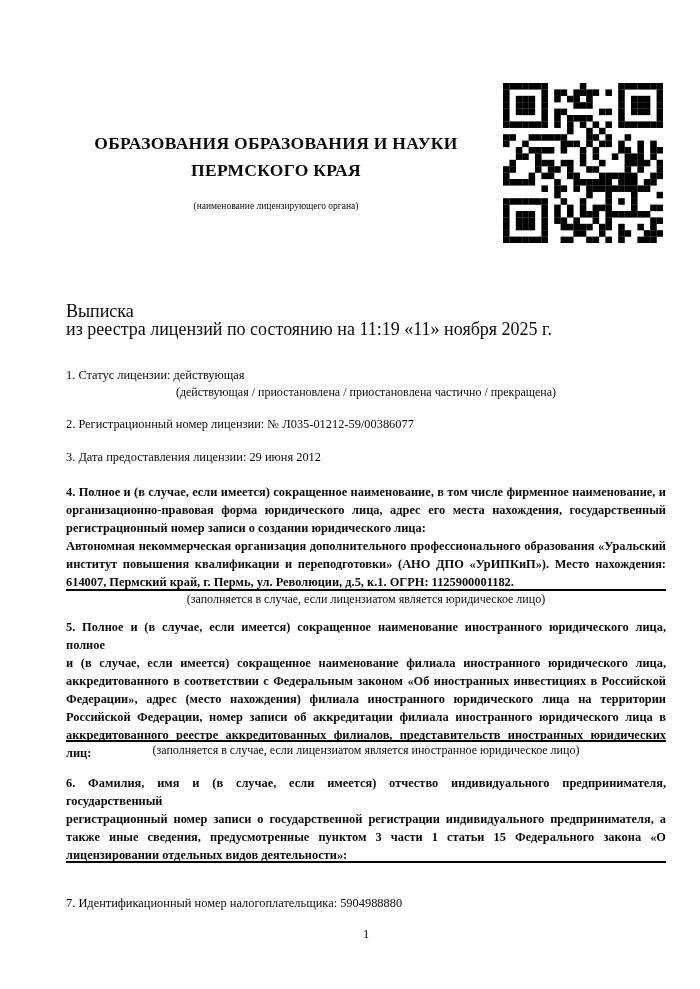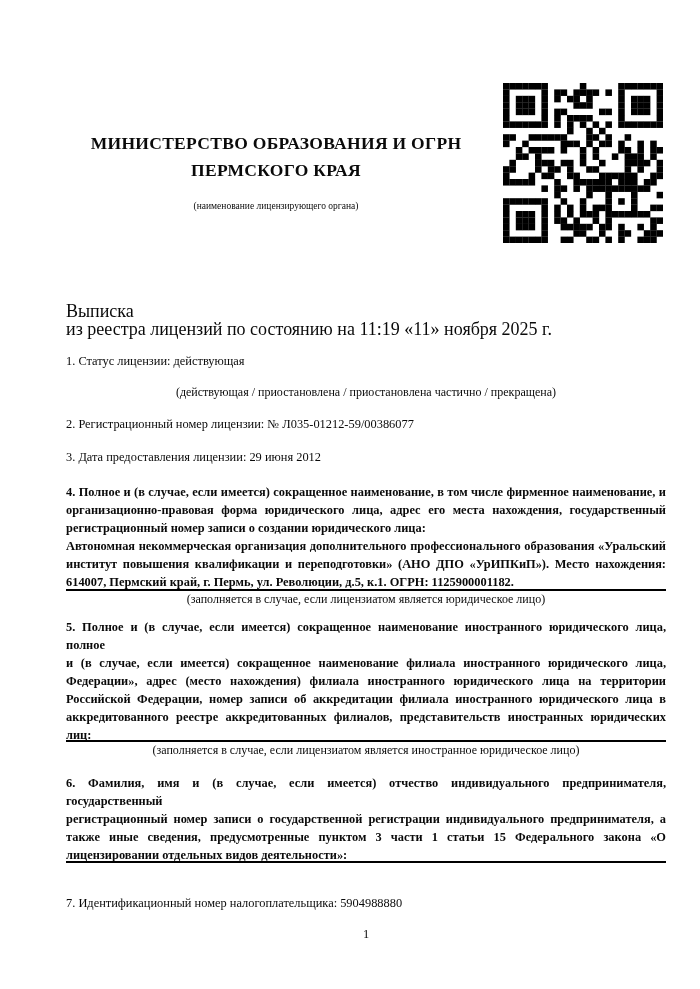"МИНИСТЕРСТВО ОБРАЗОВАНИЯ И ОГРН" div.h1 { text: МИНИСТЕРСТВО ОБРАЗОВАНИЯ И ОГРН -> ОБРАЗОВАНИЯ ОБРАЗОВАНИЯ И НАУКИ }
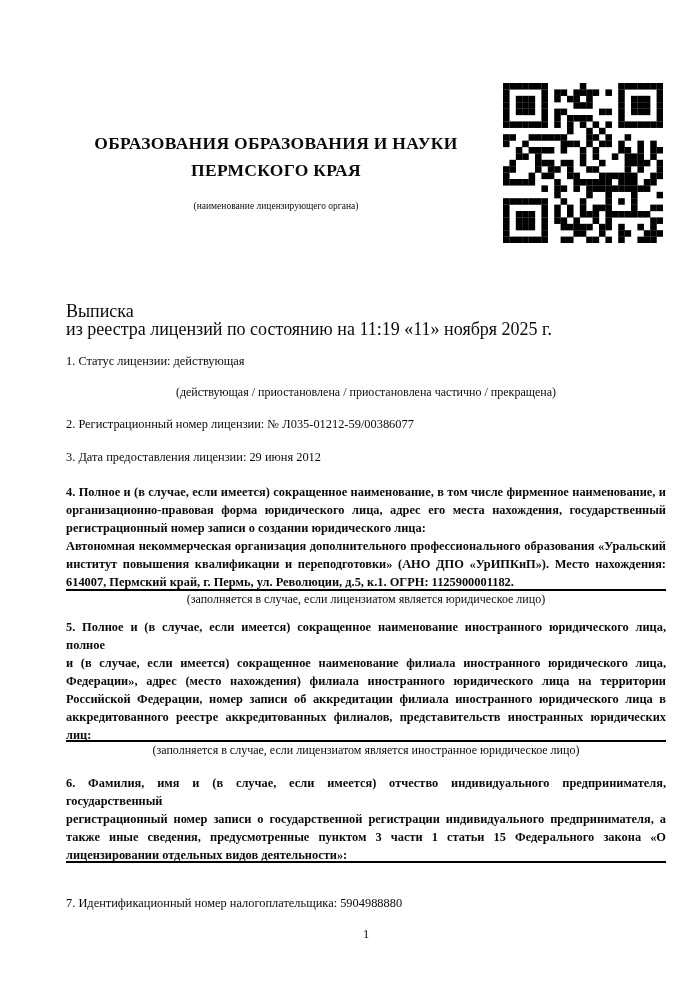"1. Статус лицензии: действующая" .i1 { top: 353px -> 367px }
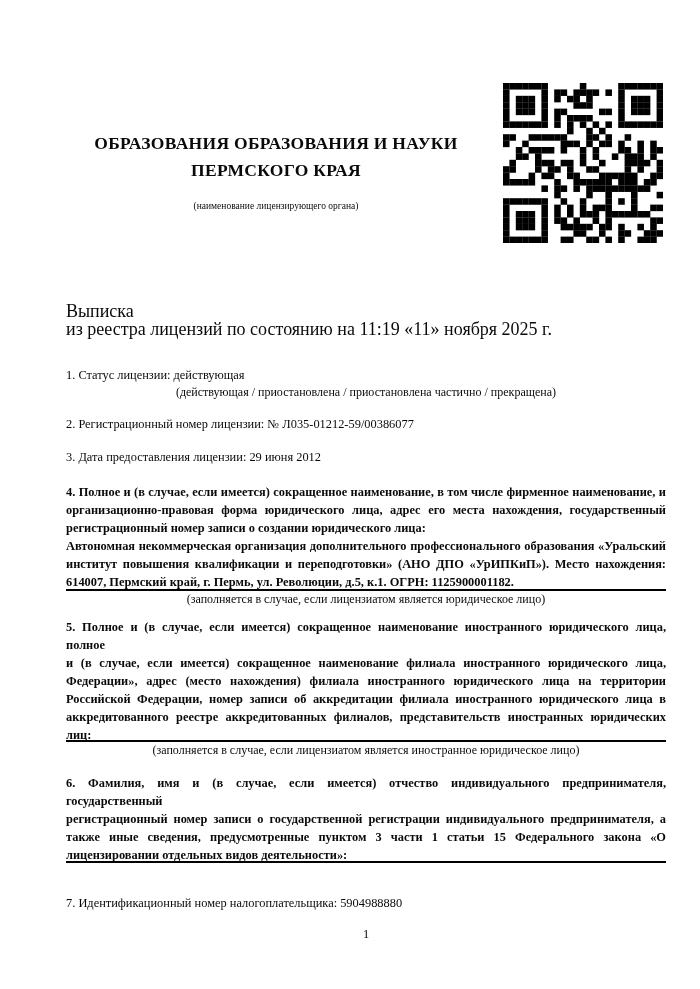"аккредитованного в соответствии с" div.jl { html: none -> <div>аккредитованного в соответствии с Федеральным законом «Об иностранных инвестициях в Российской</div> }
